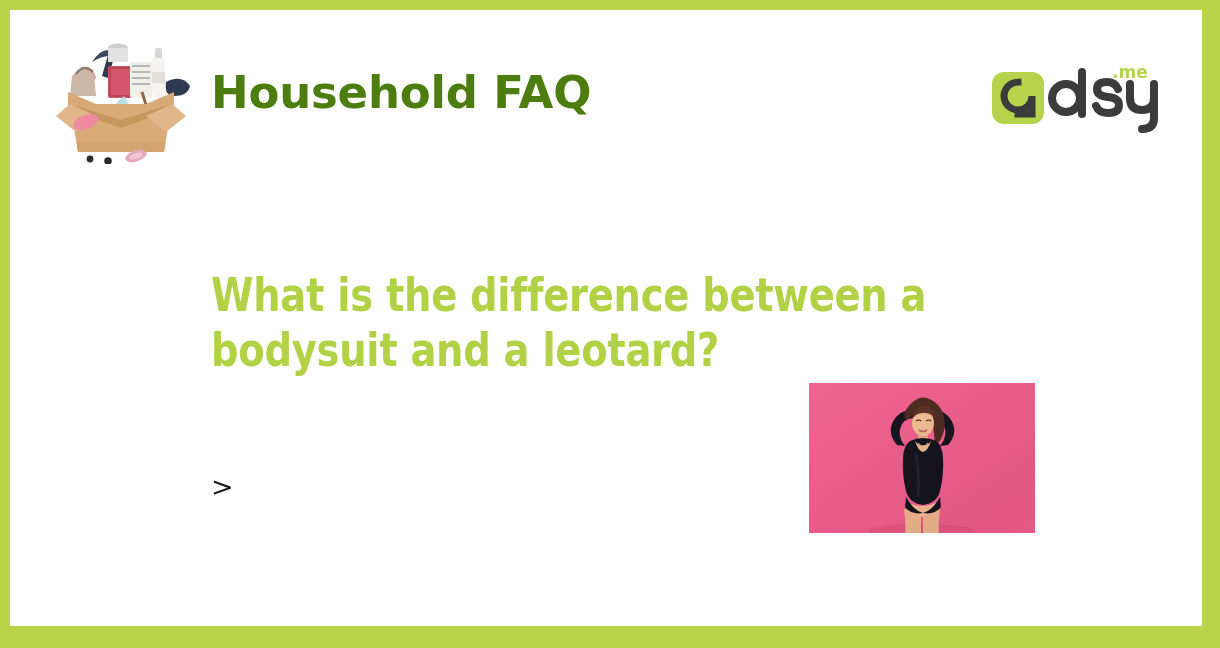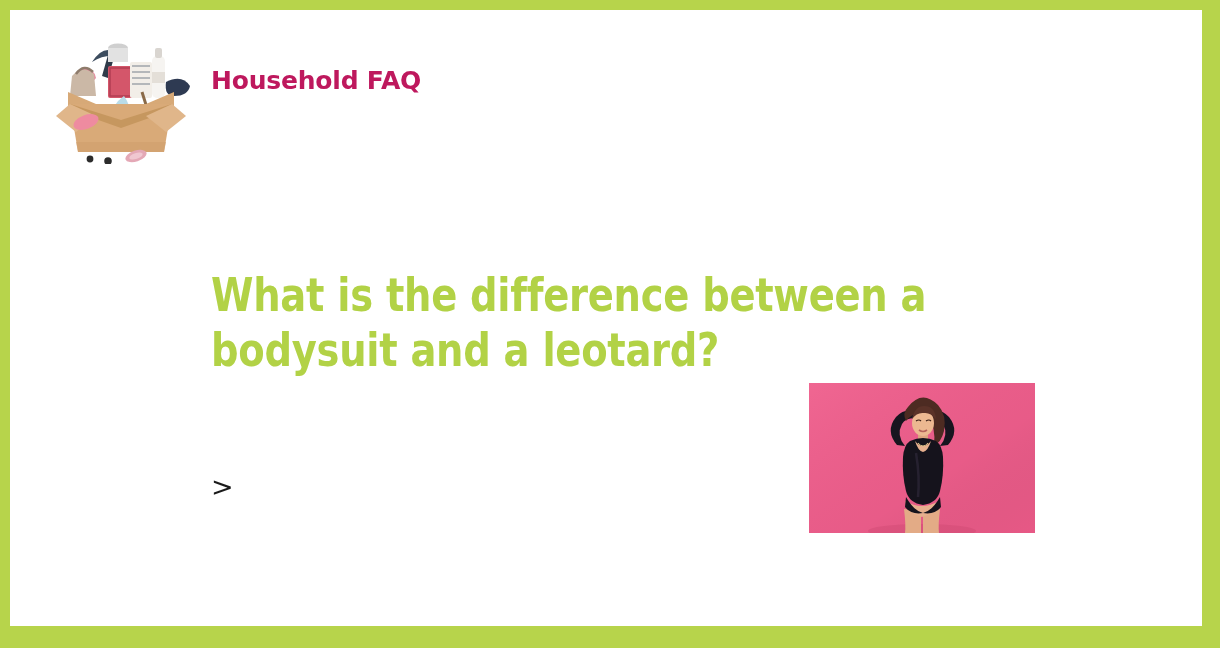"Household FAQ" #page-title { color: #be185d -> #4d7c0f; font-size: 25px -> 45px }
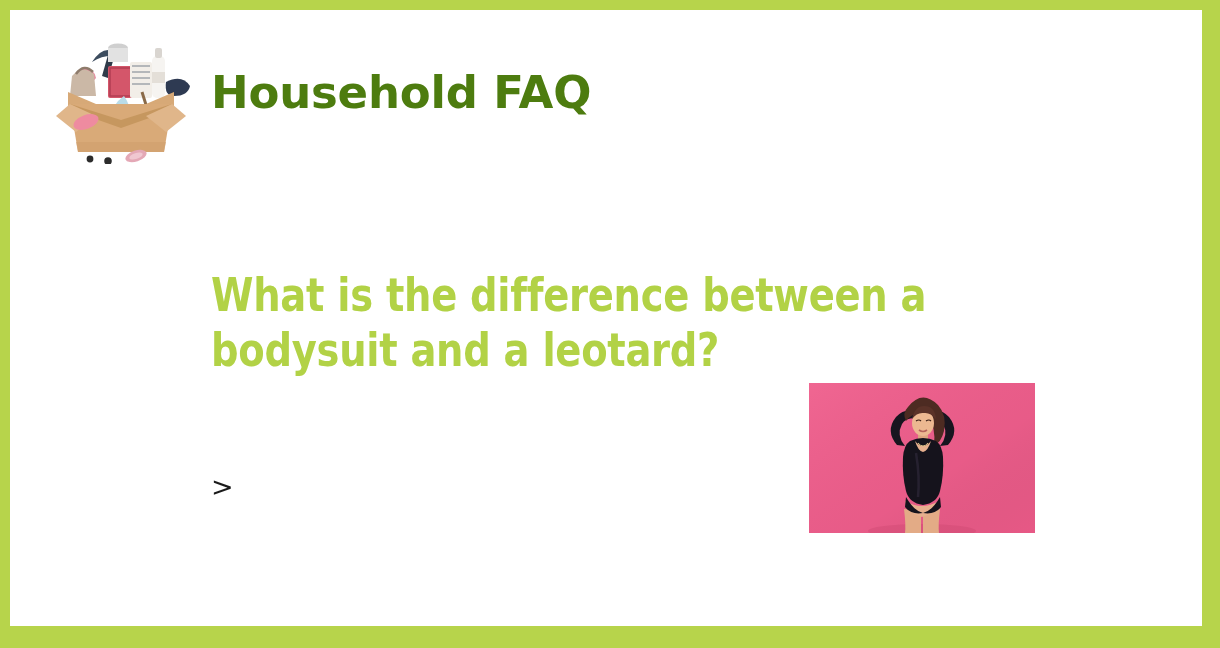".me" div { html: none -> <div> <svg> <rect></rect> <path></path> <path></path> <circle></circle> <path></path> <path></path> <path></path> <text>.me</text> </svg> </div> }
